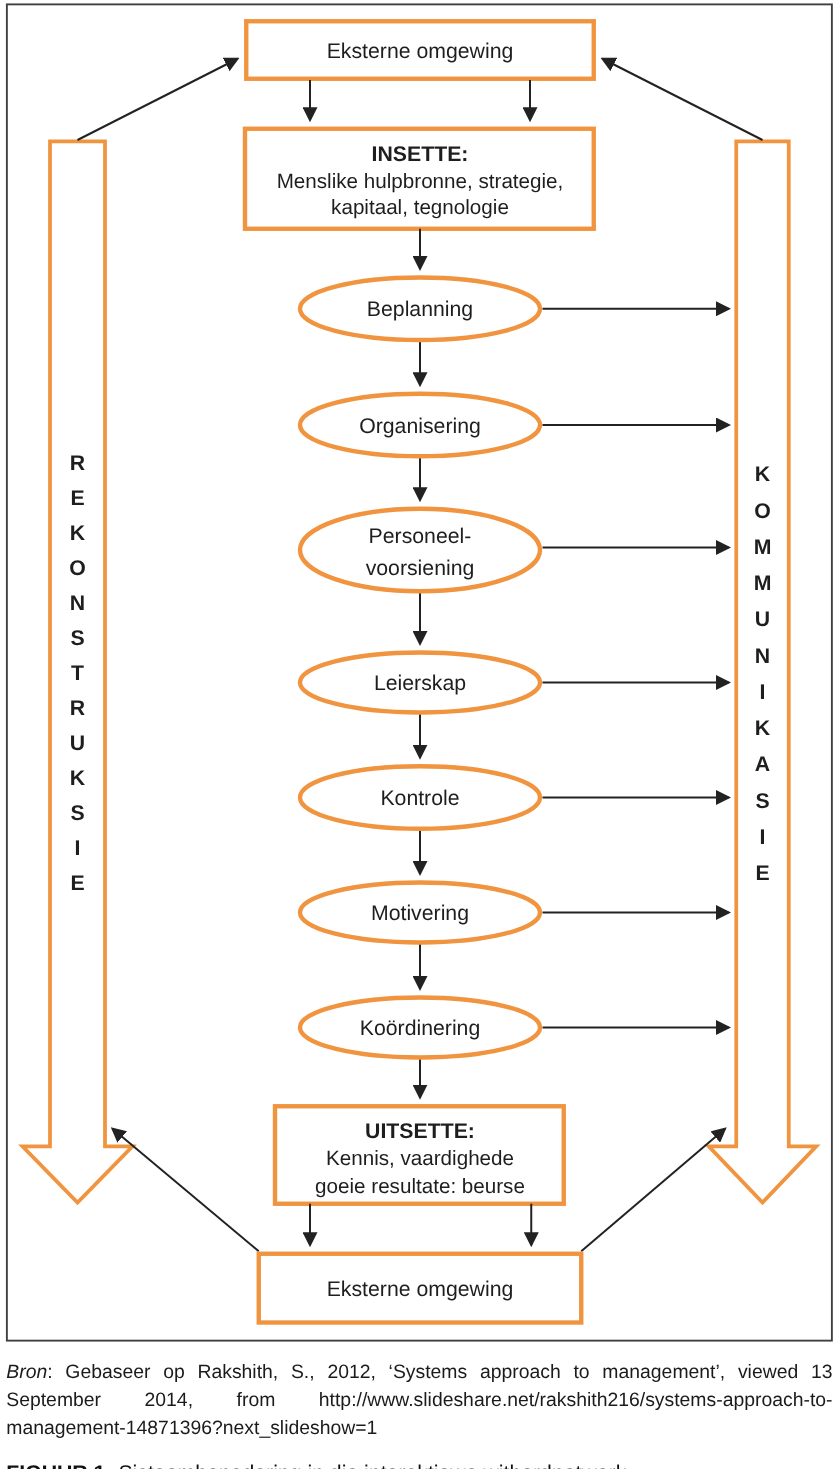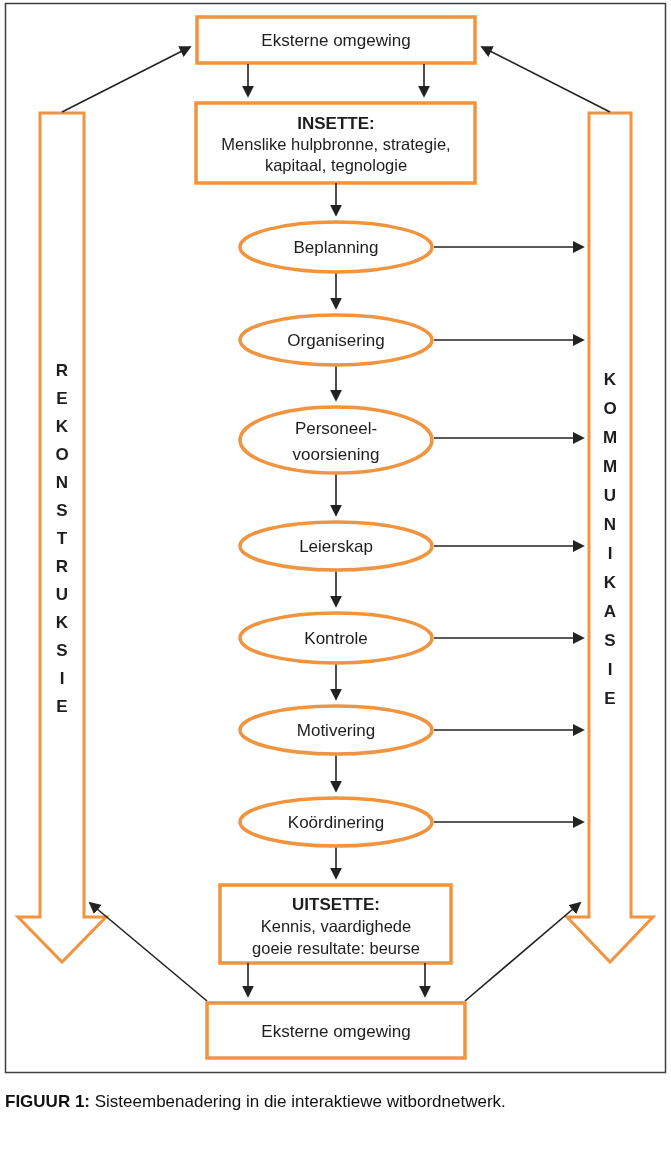"Bron: Gebaseer op Rakshith, S.," p.bron { html: none -> <p><em>Bron</em><span>: Gebaseer op Rakshith, S., 2012, ‘Systems approach to management’, viewed 13 September 2014, from http://www.slideshare.net/rakshith216/systems-approach-to-management-14871396?next_slideshow=1</span></p> }
